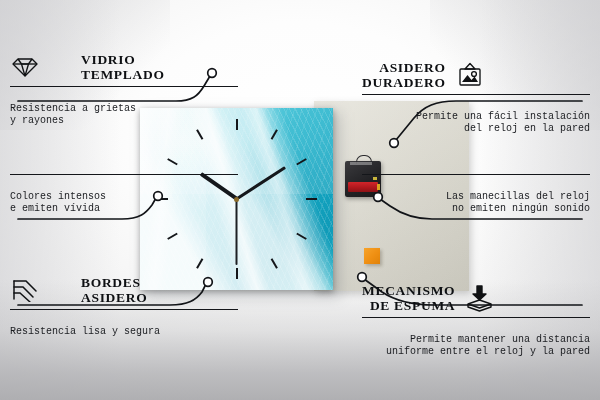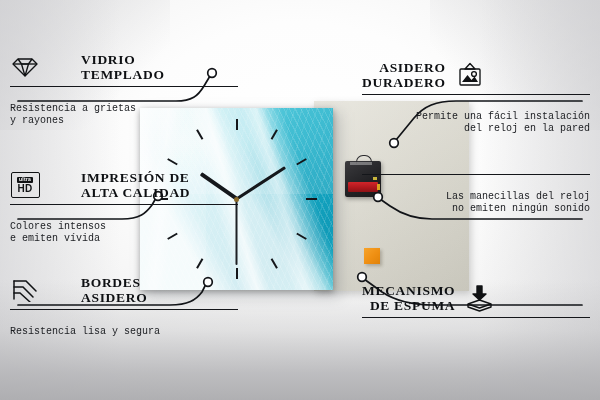"HD" div.feat-head { html: <div> <span> <span> <span>ultra</span> <span>HD</span> </span> </span> <span>IMPRESIÓN DE ALTA CALIDAD</span> </div> -> none }
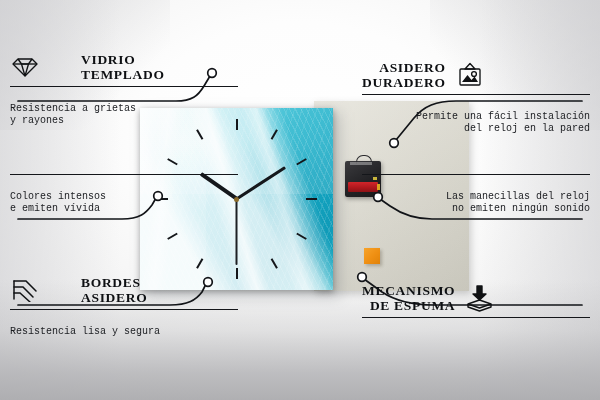"Permite mantener una distancia" div.feat-sub { html: none -> <div>Permite mantener una distancia uniforme entre el reloj y la pared</div> }
